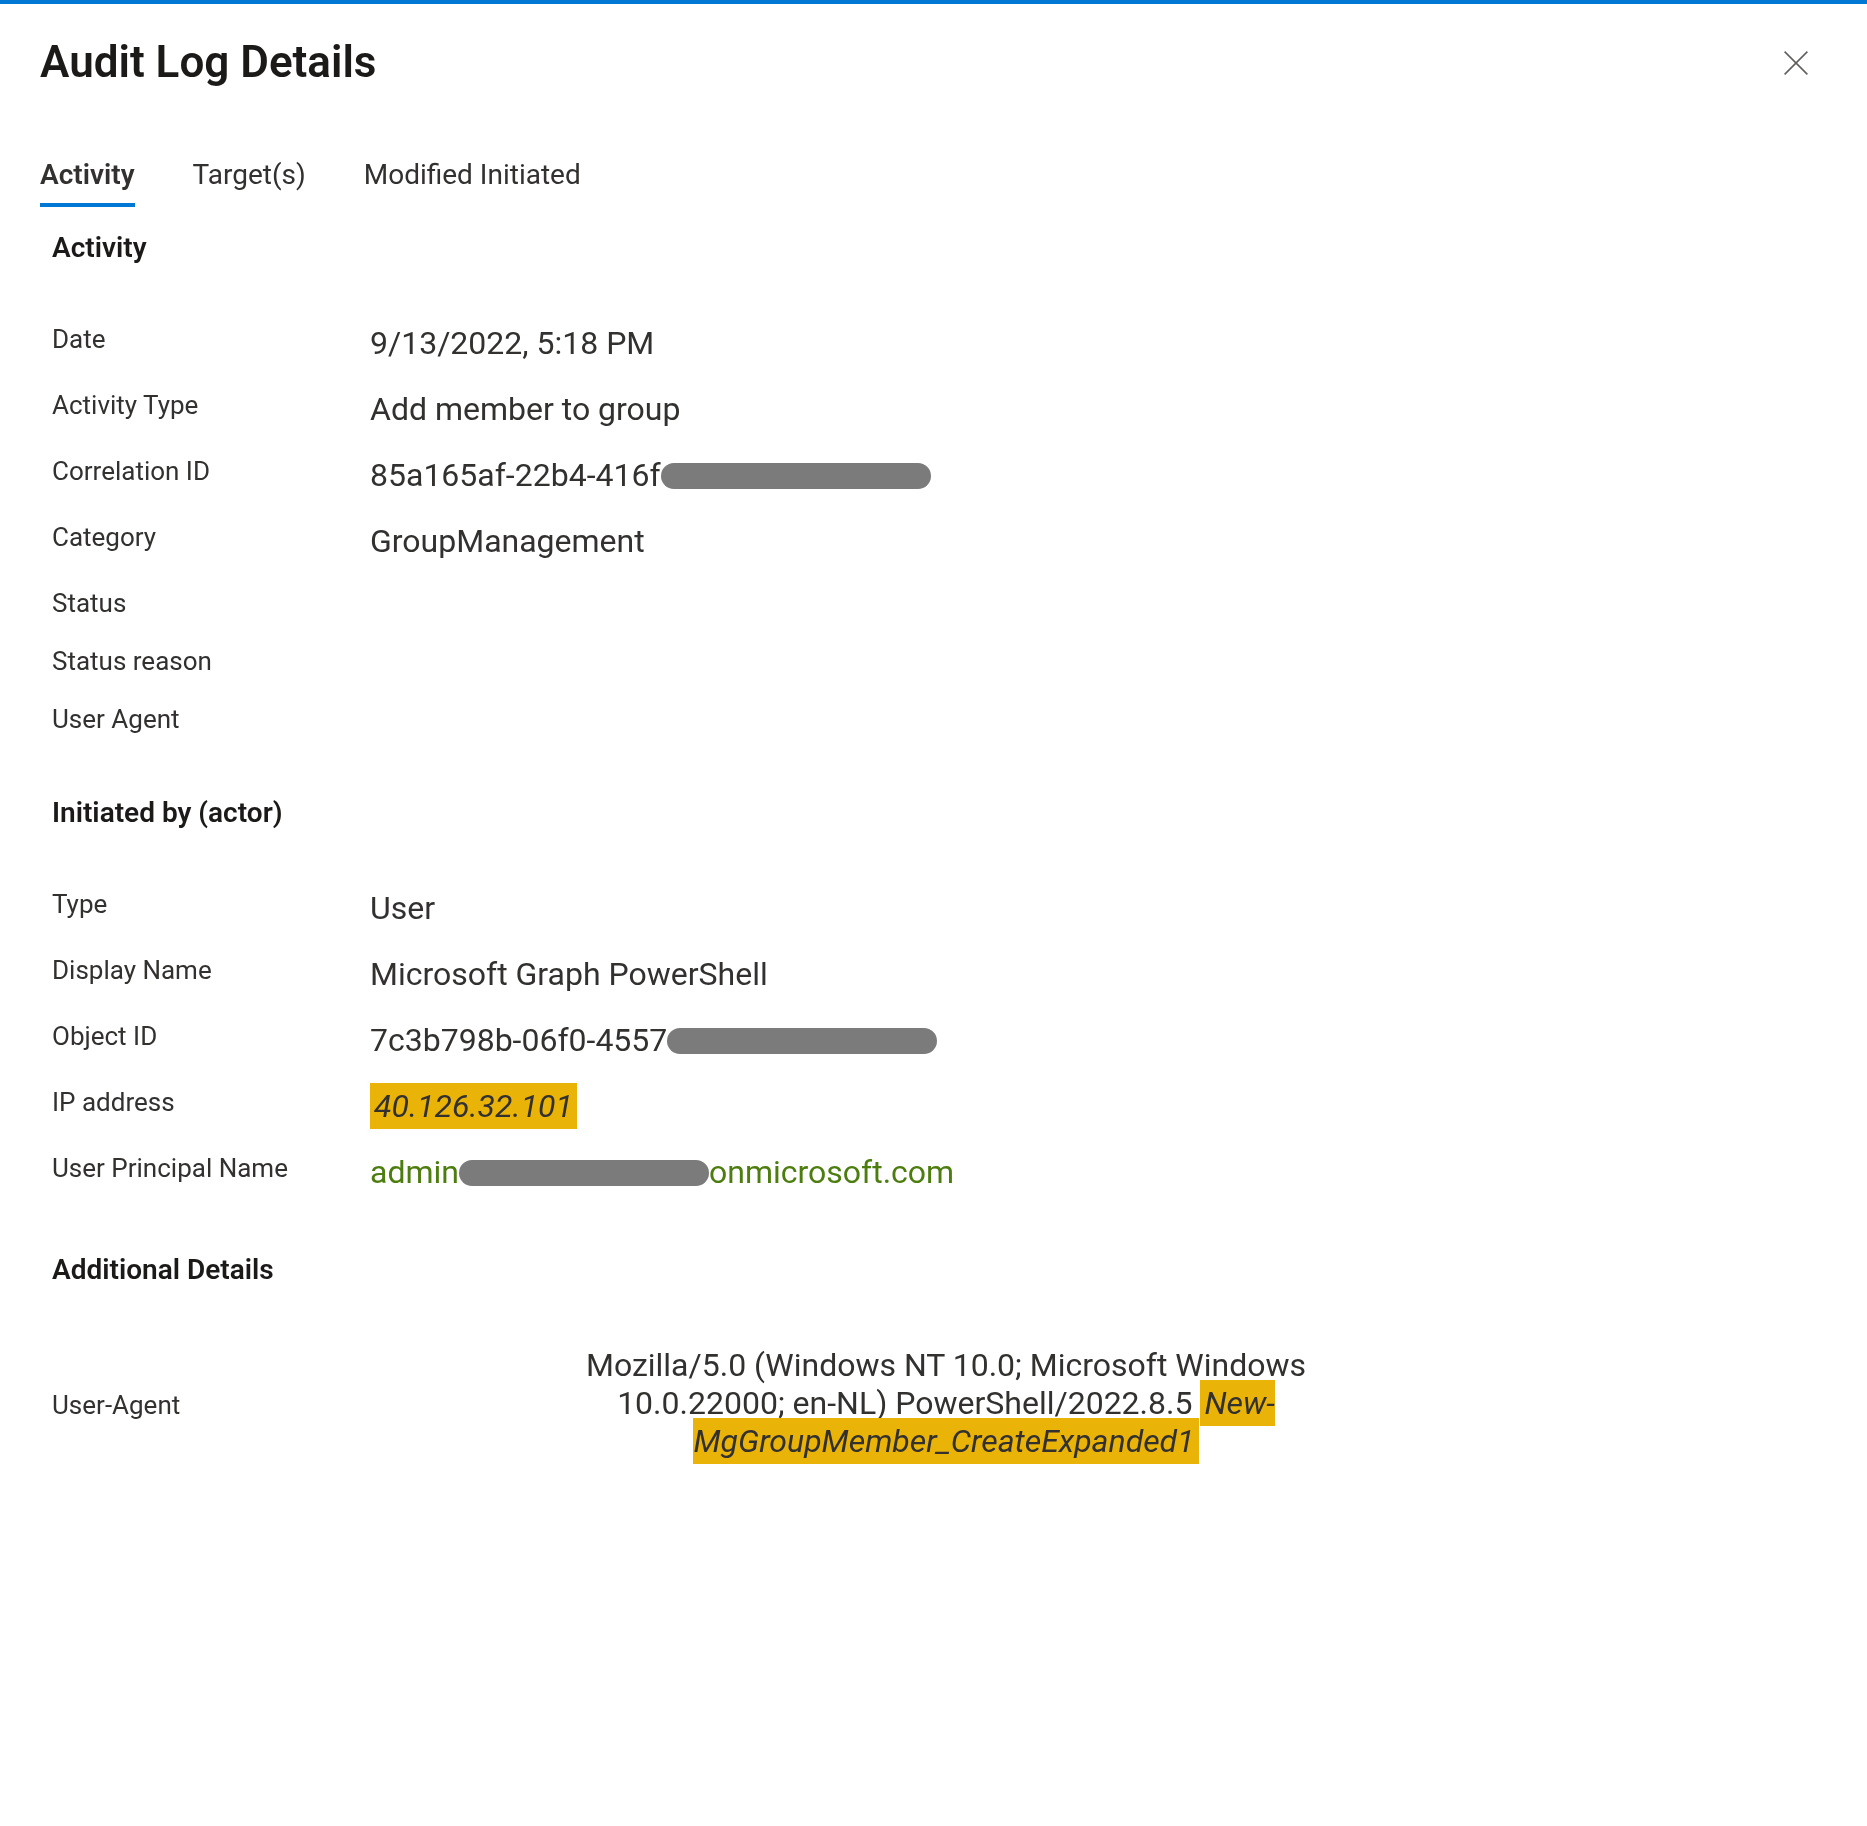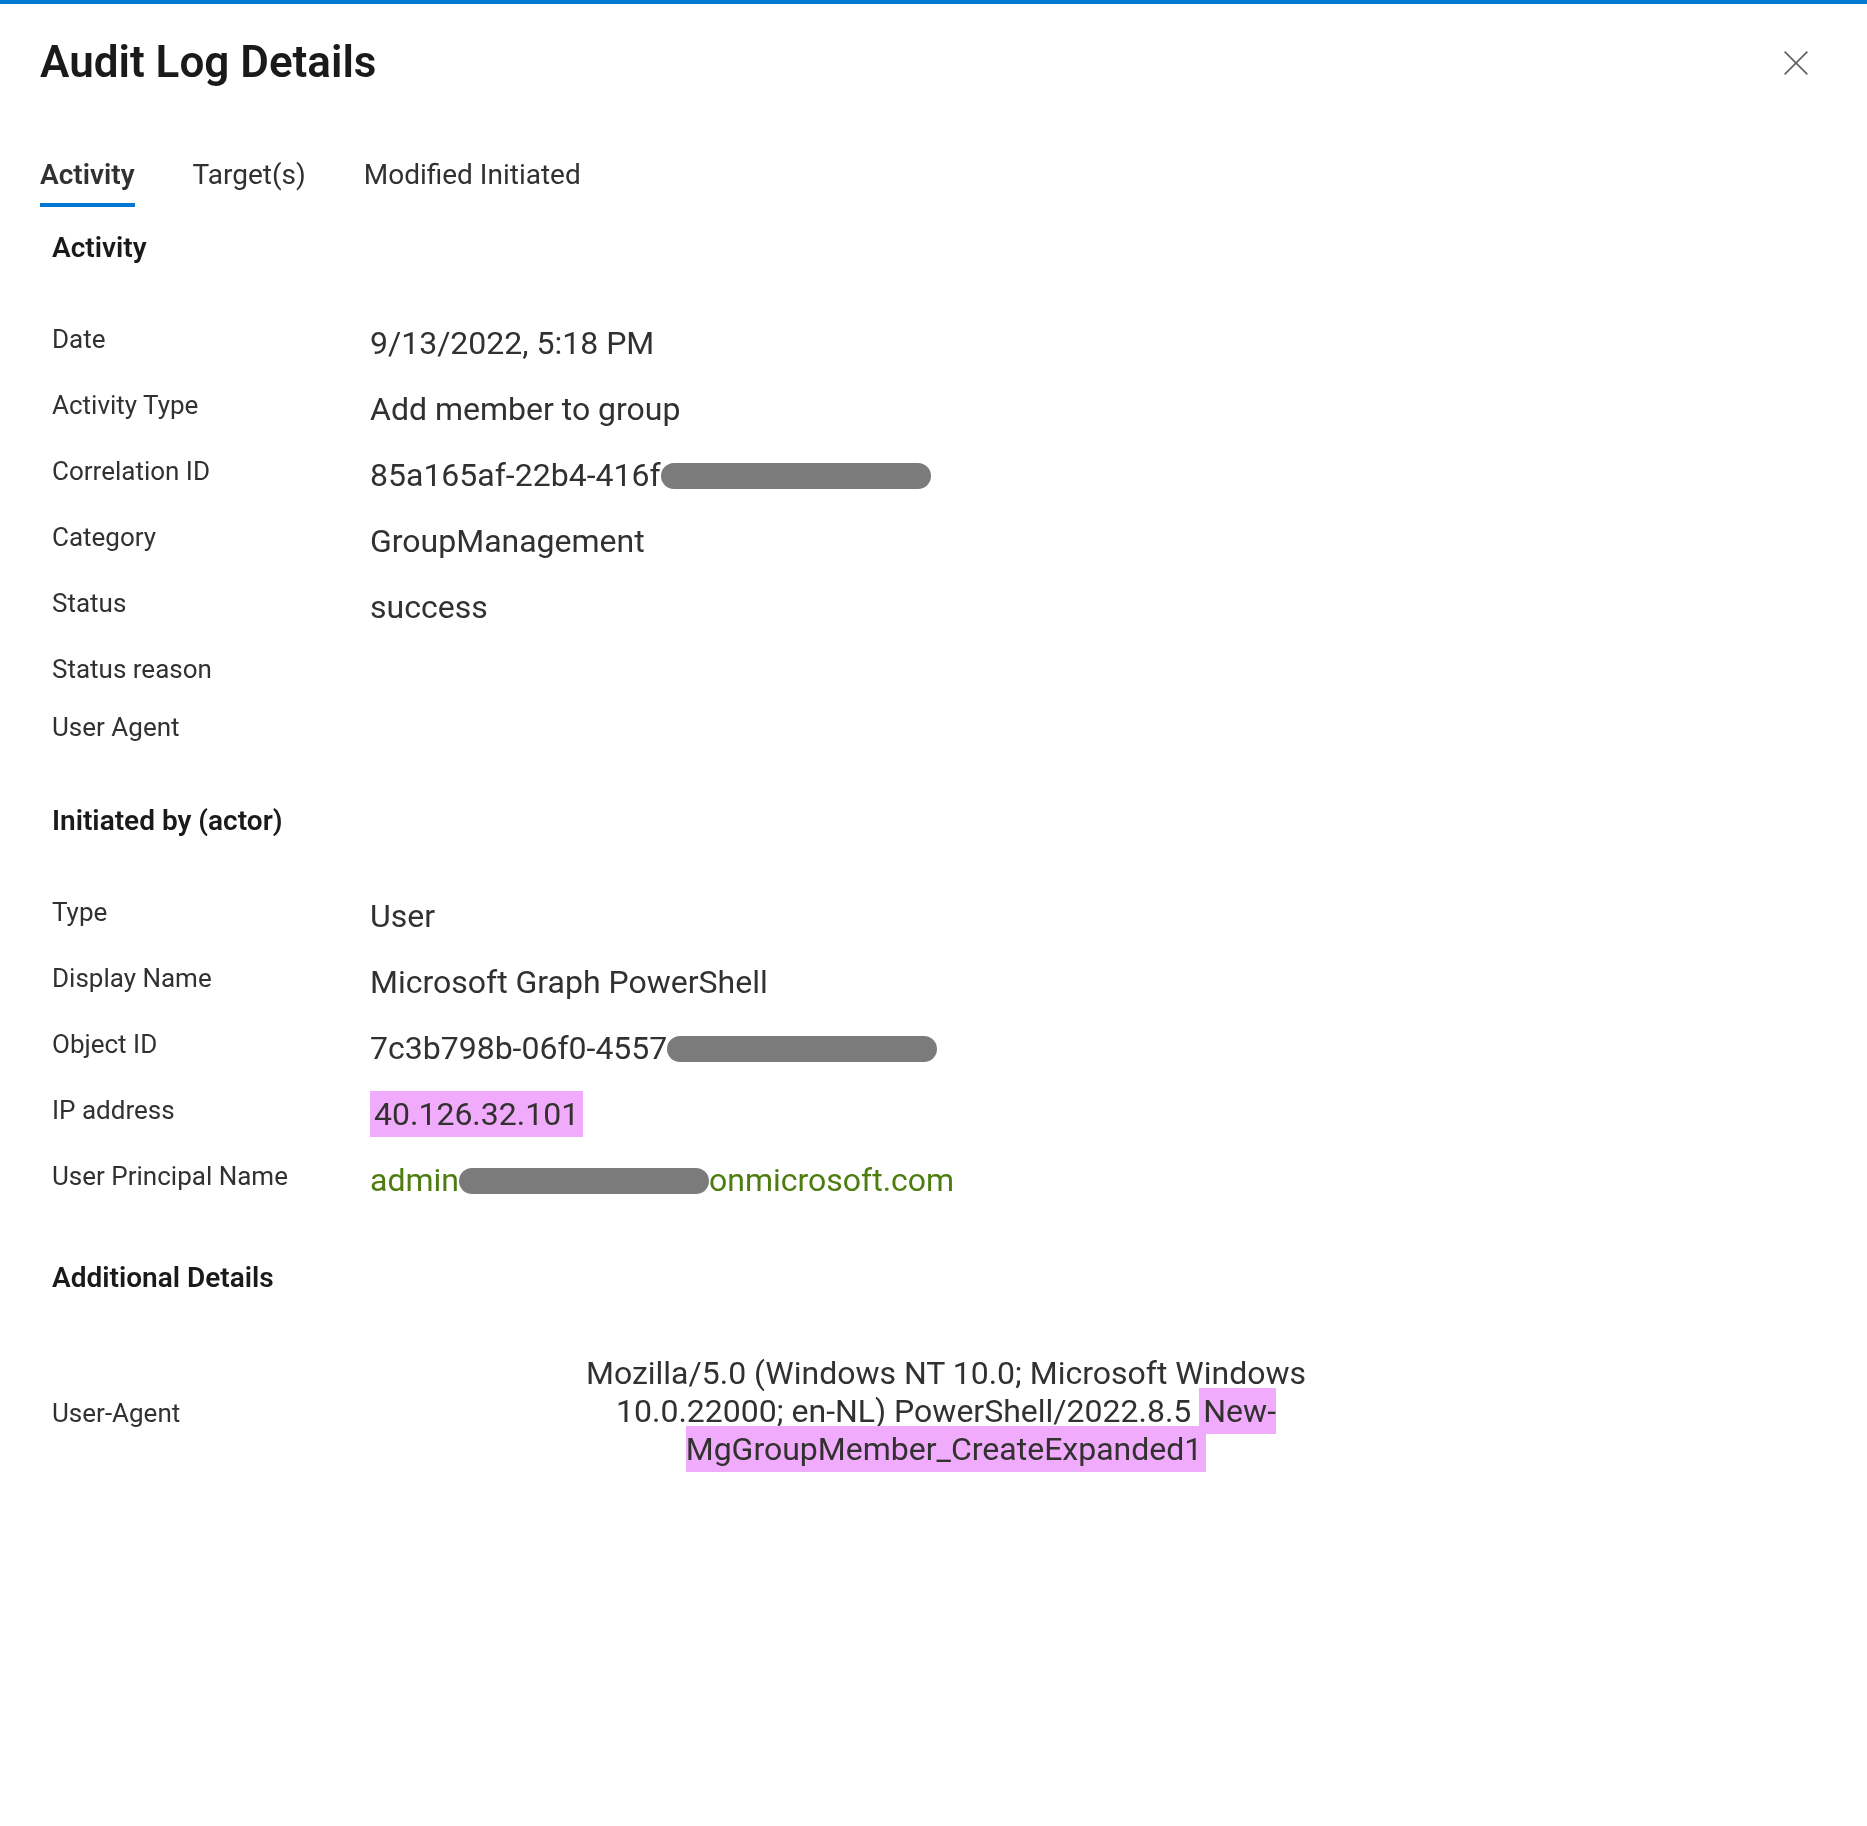"success" div.kv-value { html: <div>success</div> -> none }
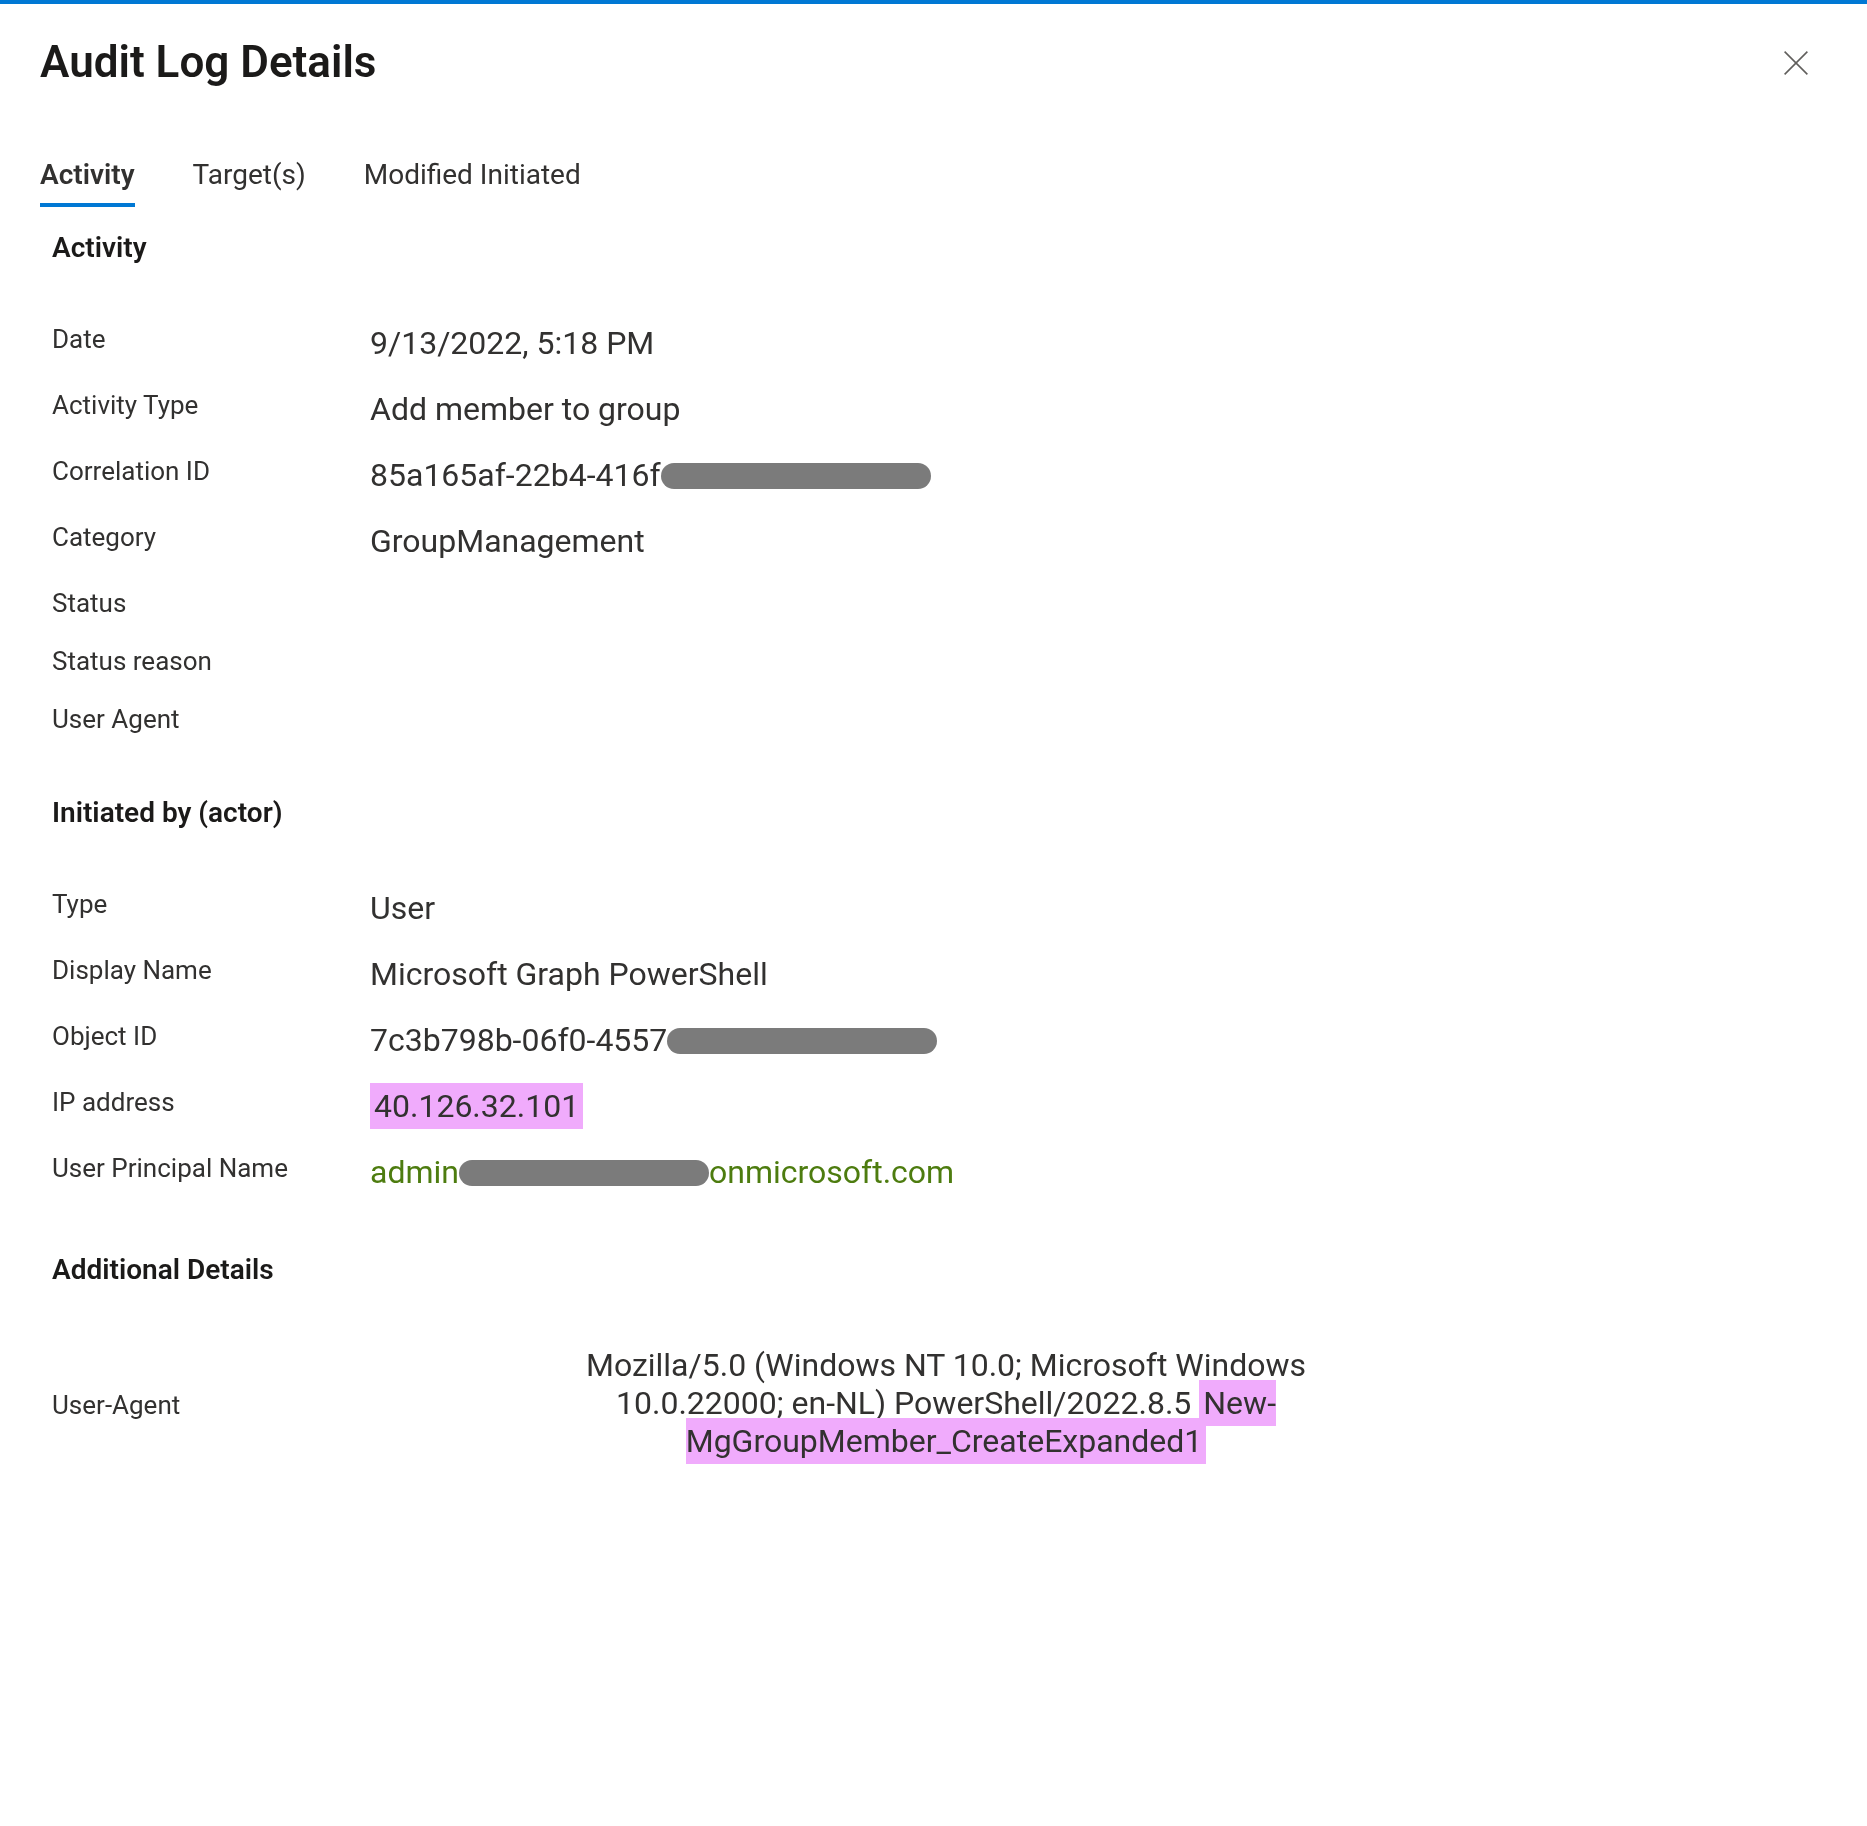"40.126.32.101" .hl { background: #f0abfc -> #eab308; font-style: none -> italic }
